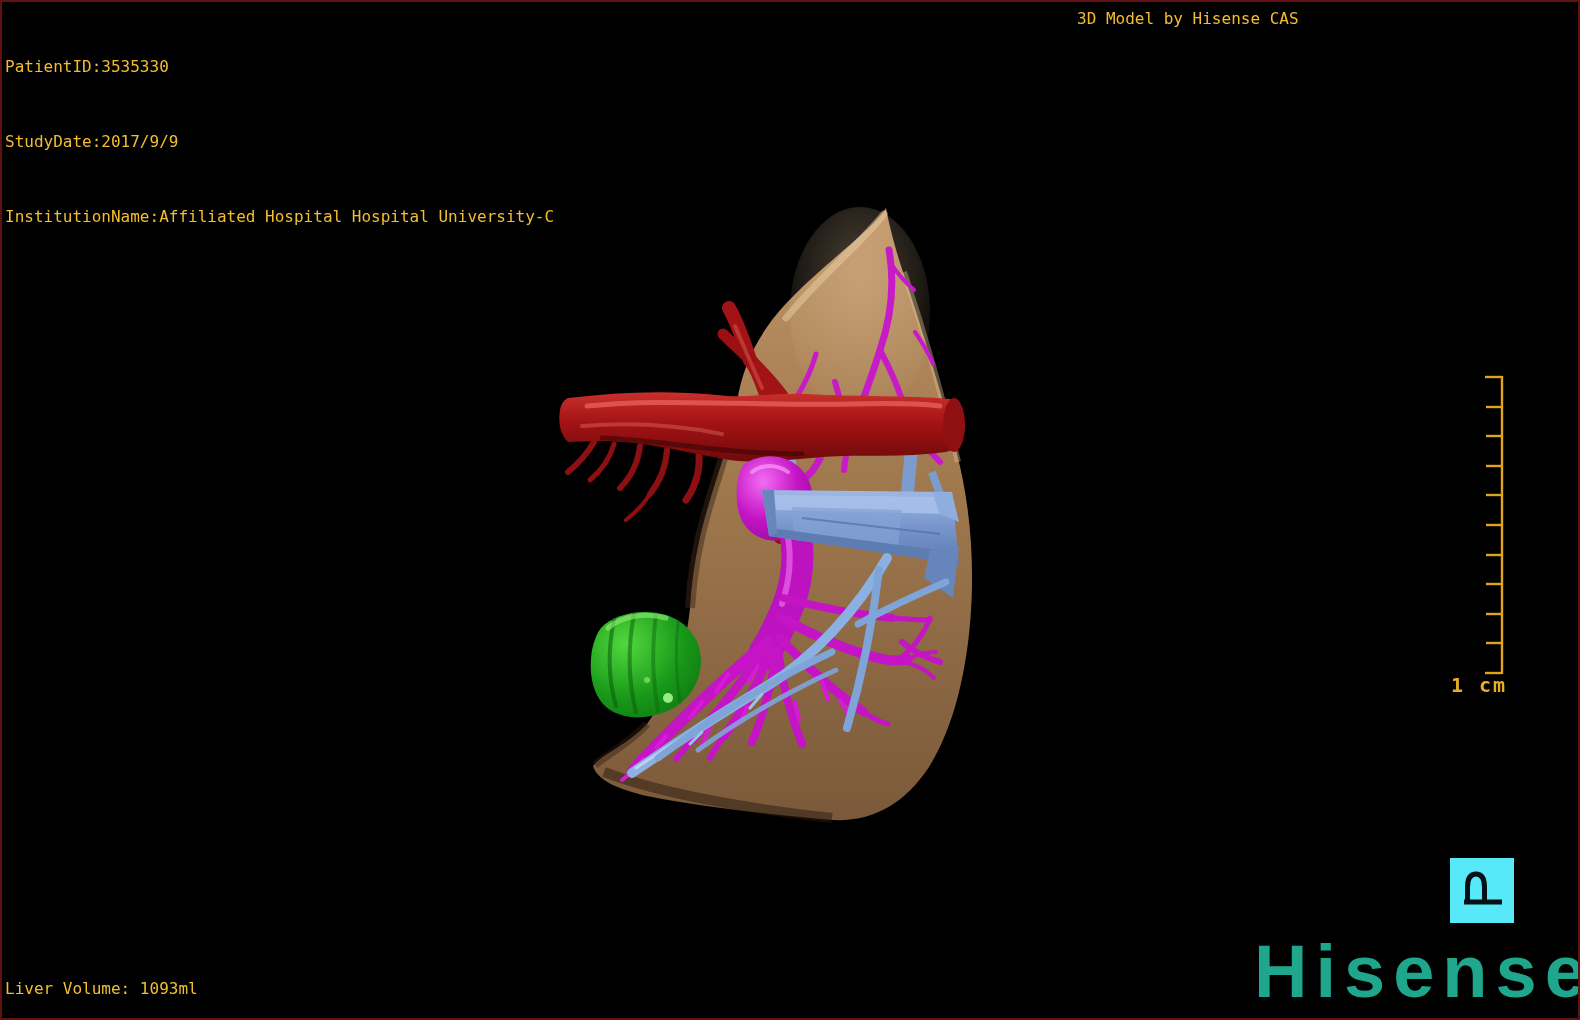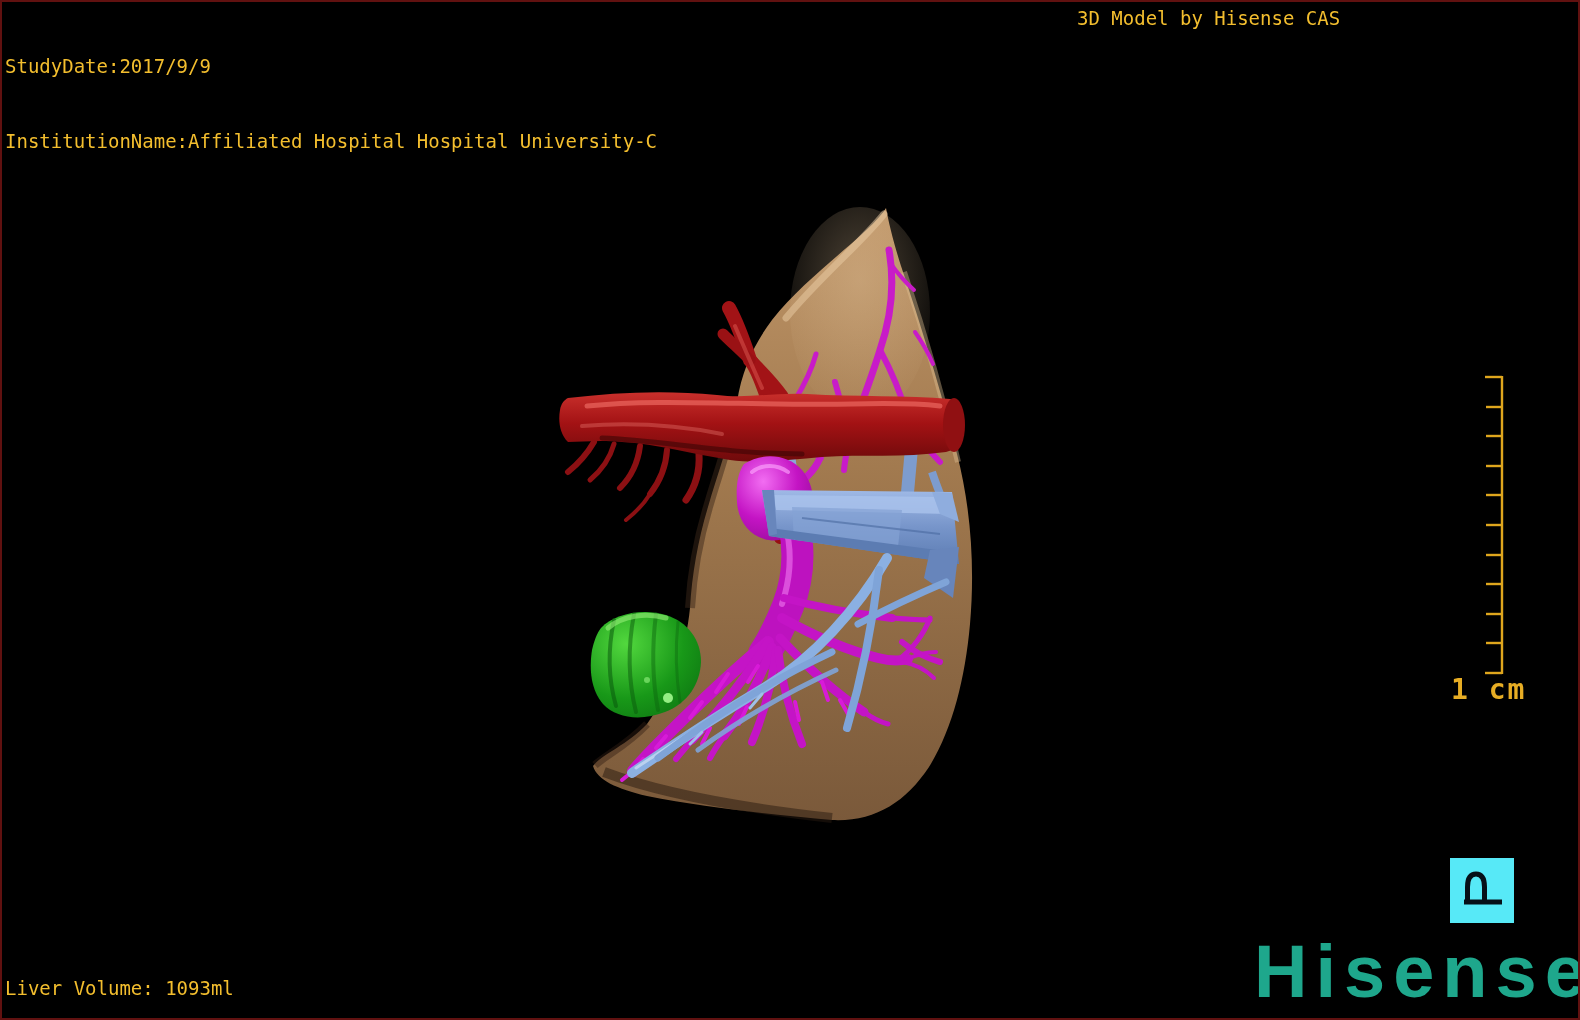"3D Model by Hisense CAS" .overlay-text { font-size: 19px -> 16px }
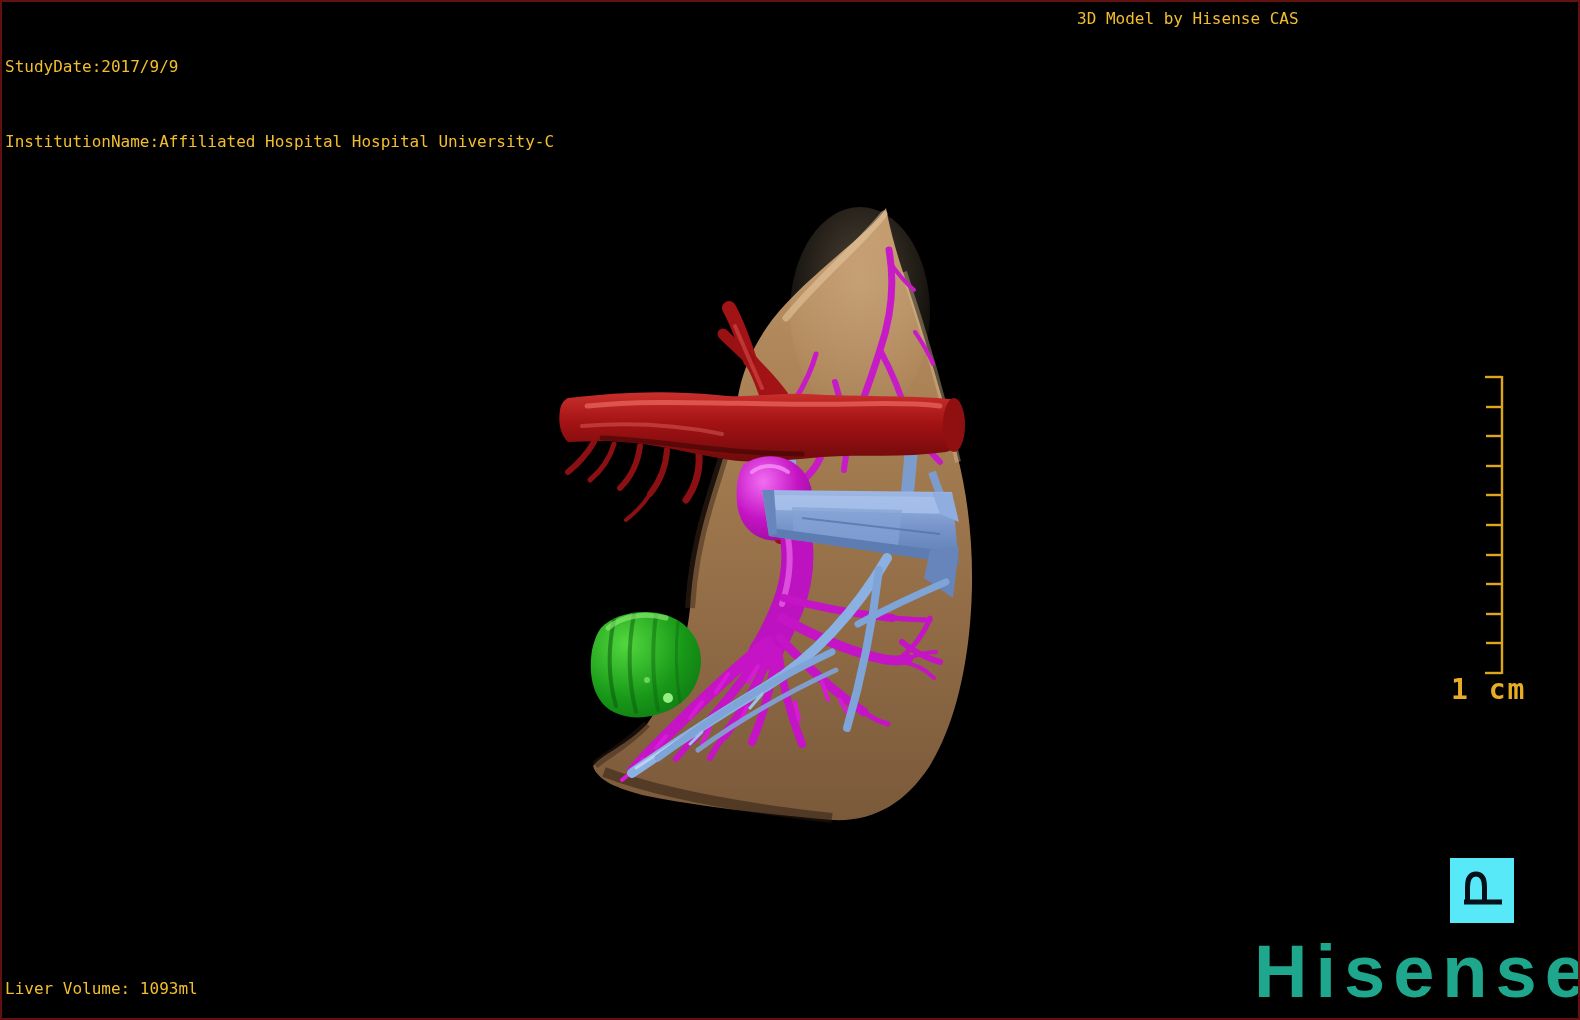"PatientID:3535330" div { html: none -> <div>PatientID:3535330</div> }
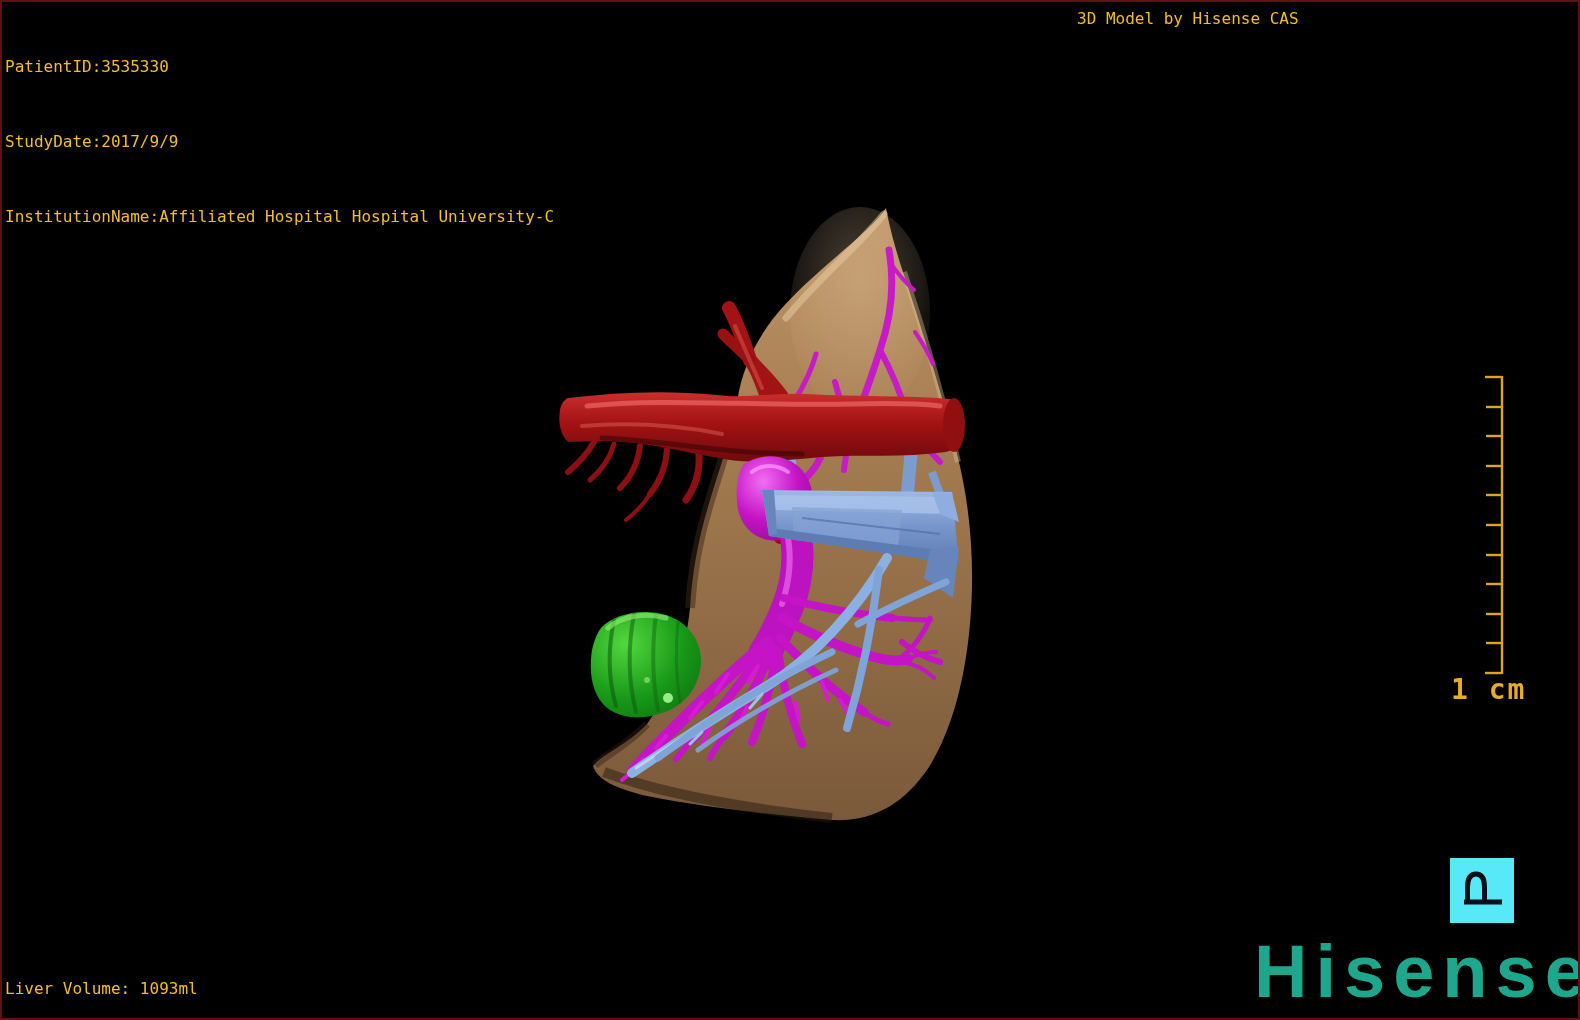"1 cm" .ruler-label { font-size: 28px -> 20px }
